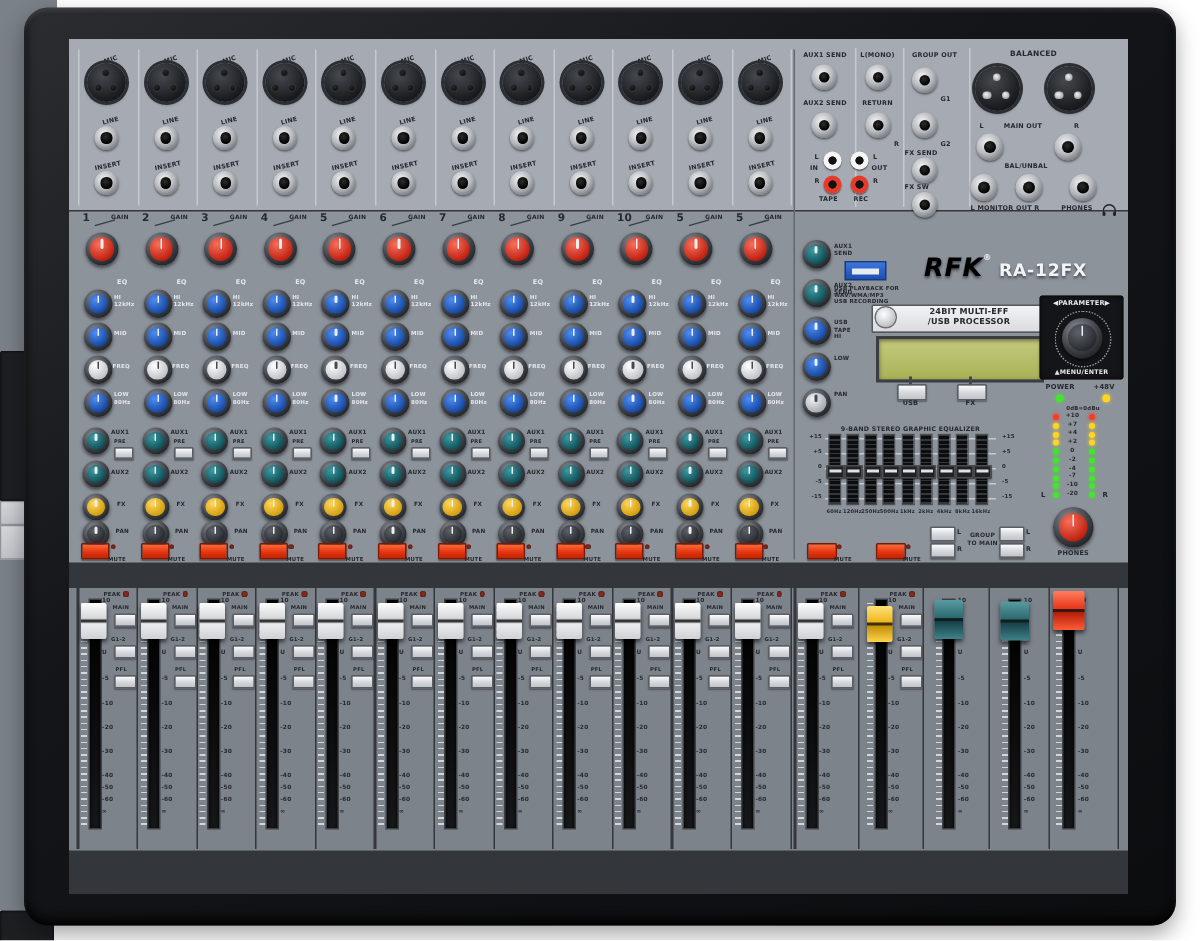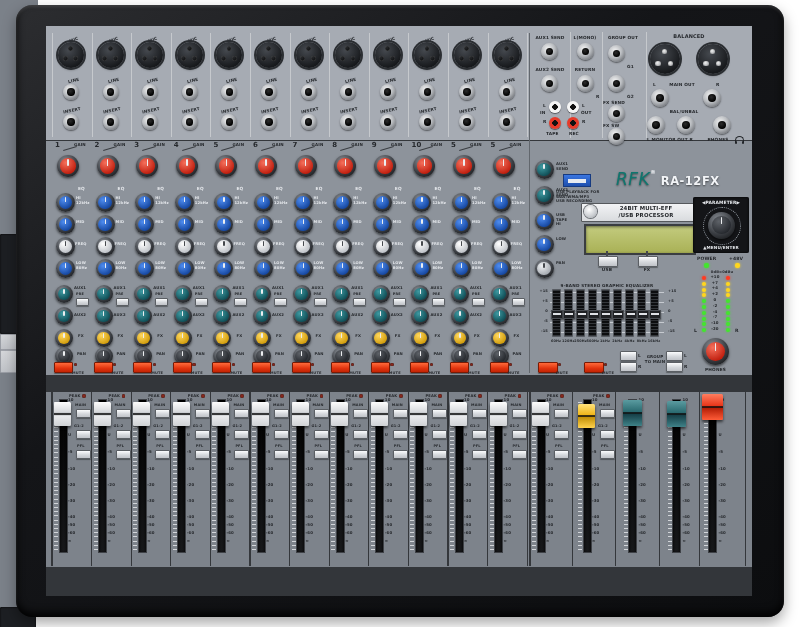"RFK" .brand { color: #0f766e -> #000000; font-weight: 400 -> 700 }
